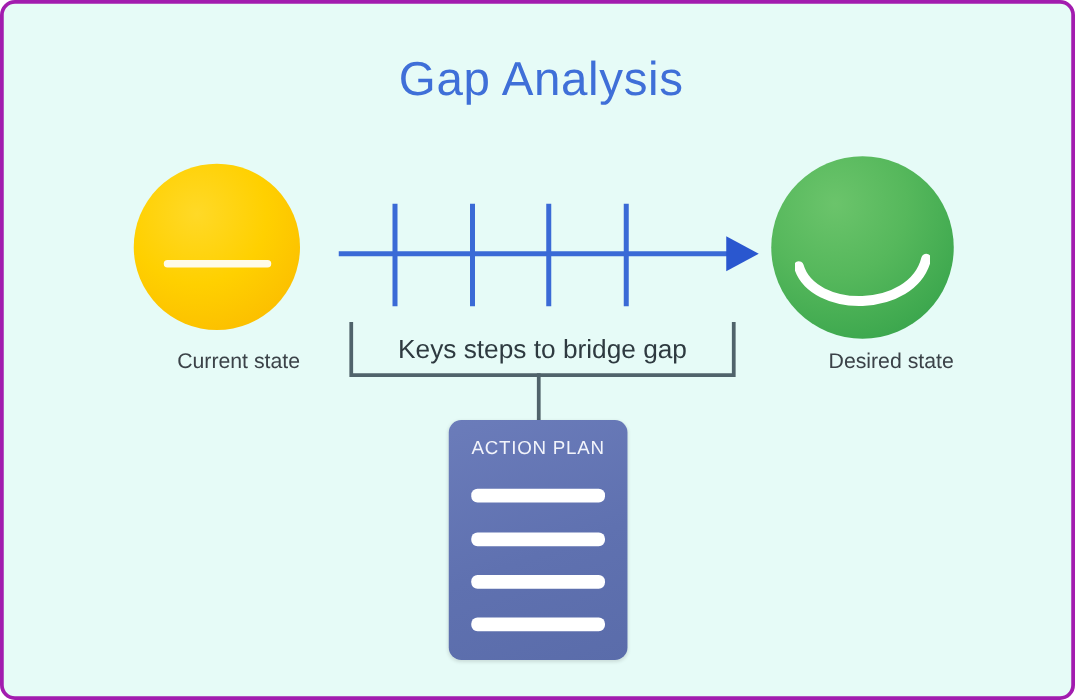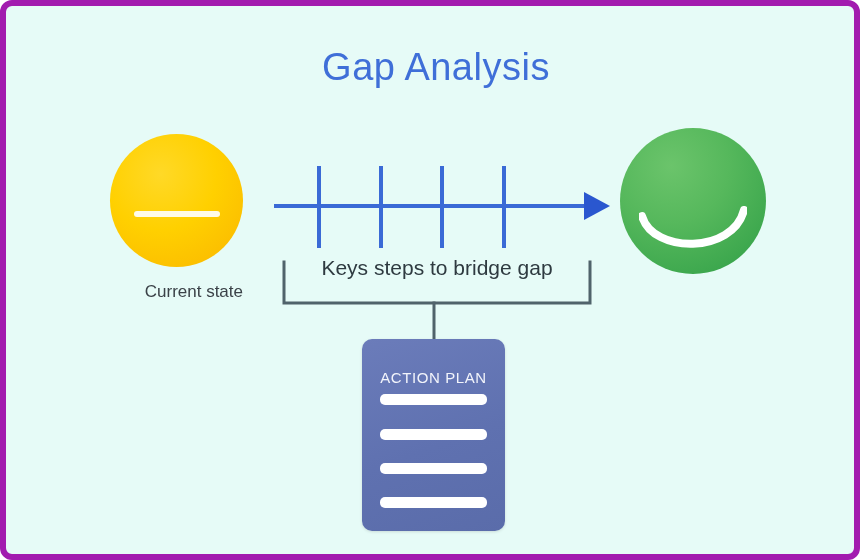"Gap Analysis" #canvas { border: 6px solid #a21caf -> 3px solid #a21caf }
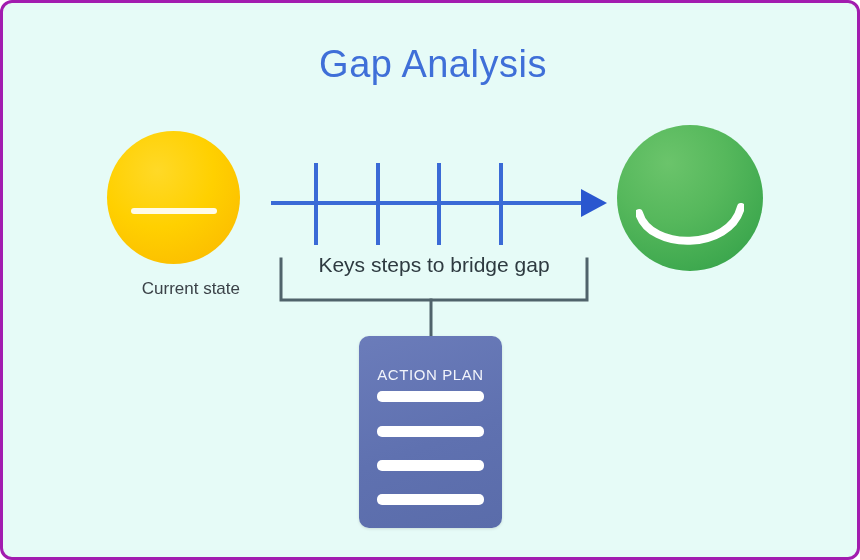"Keys steps to bridge gap" .bracket-caption { top: 250px -> 265px }
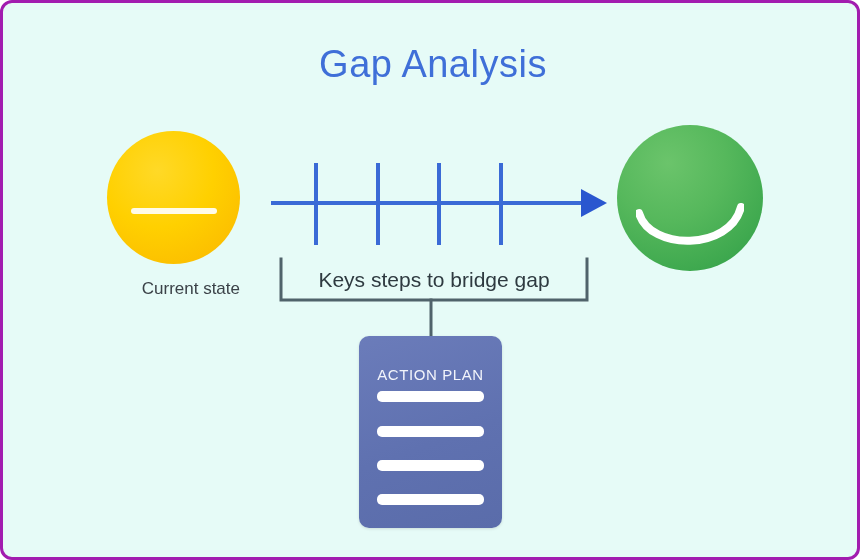"Desired state" div.face-label { html: none -> <div>Desired state</div> }
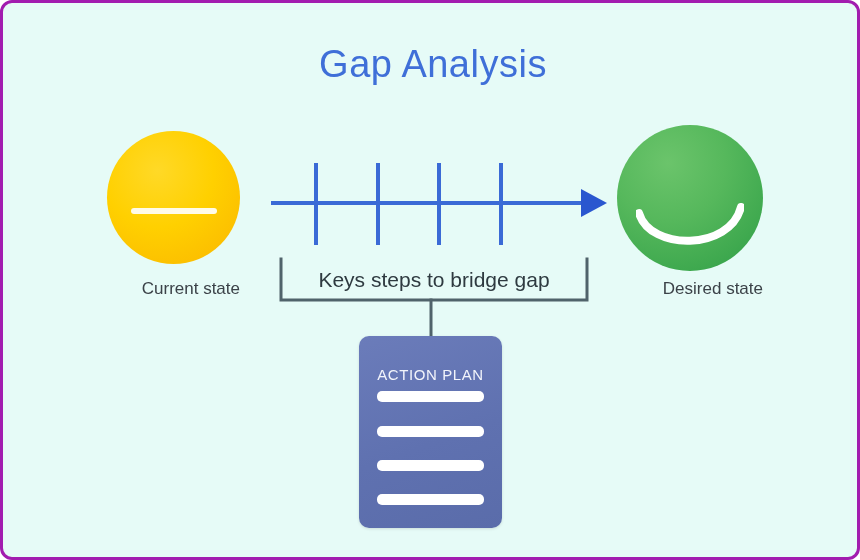"ACTION PLAN" #action-plan-title { margin-top: 16px -> none }
